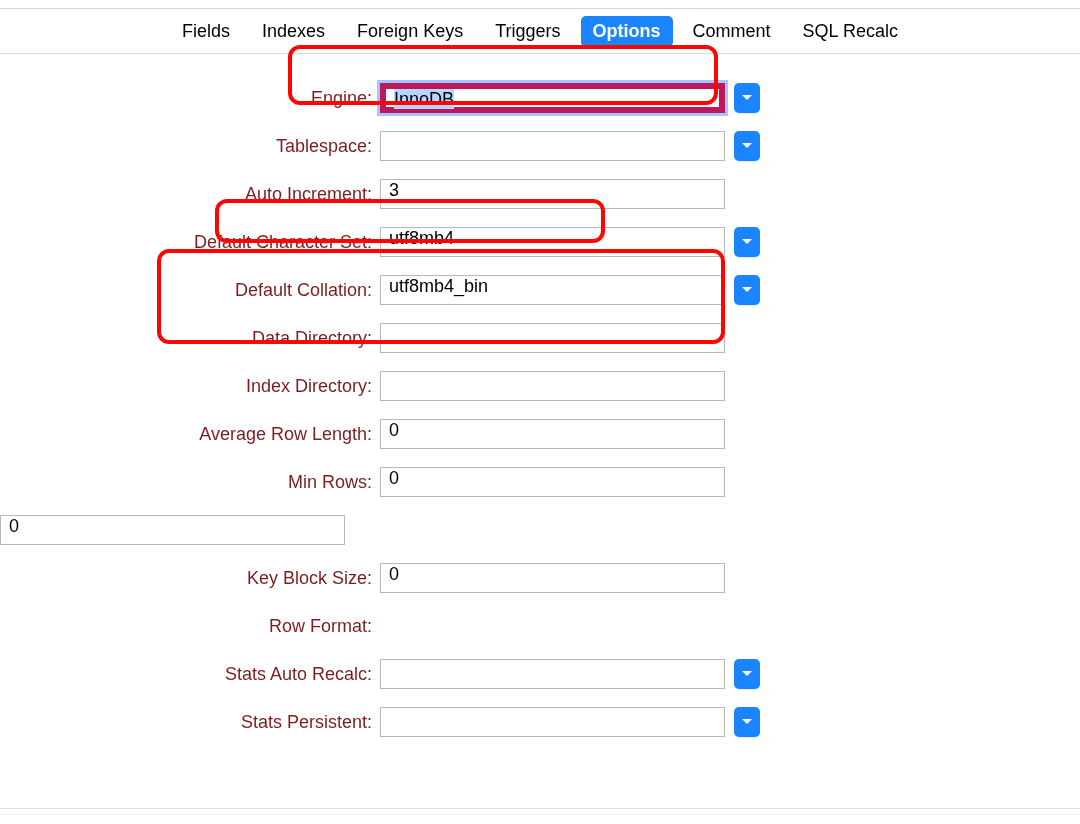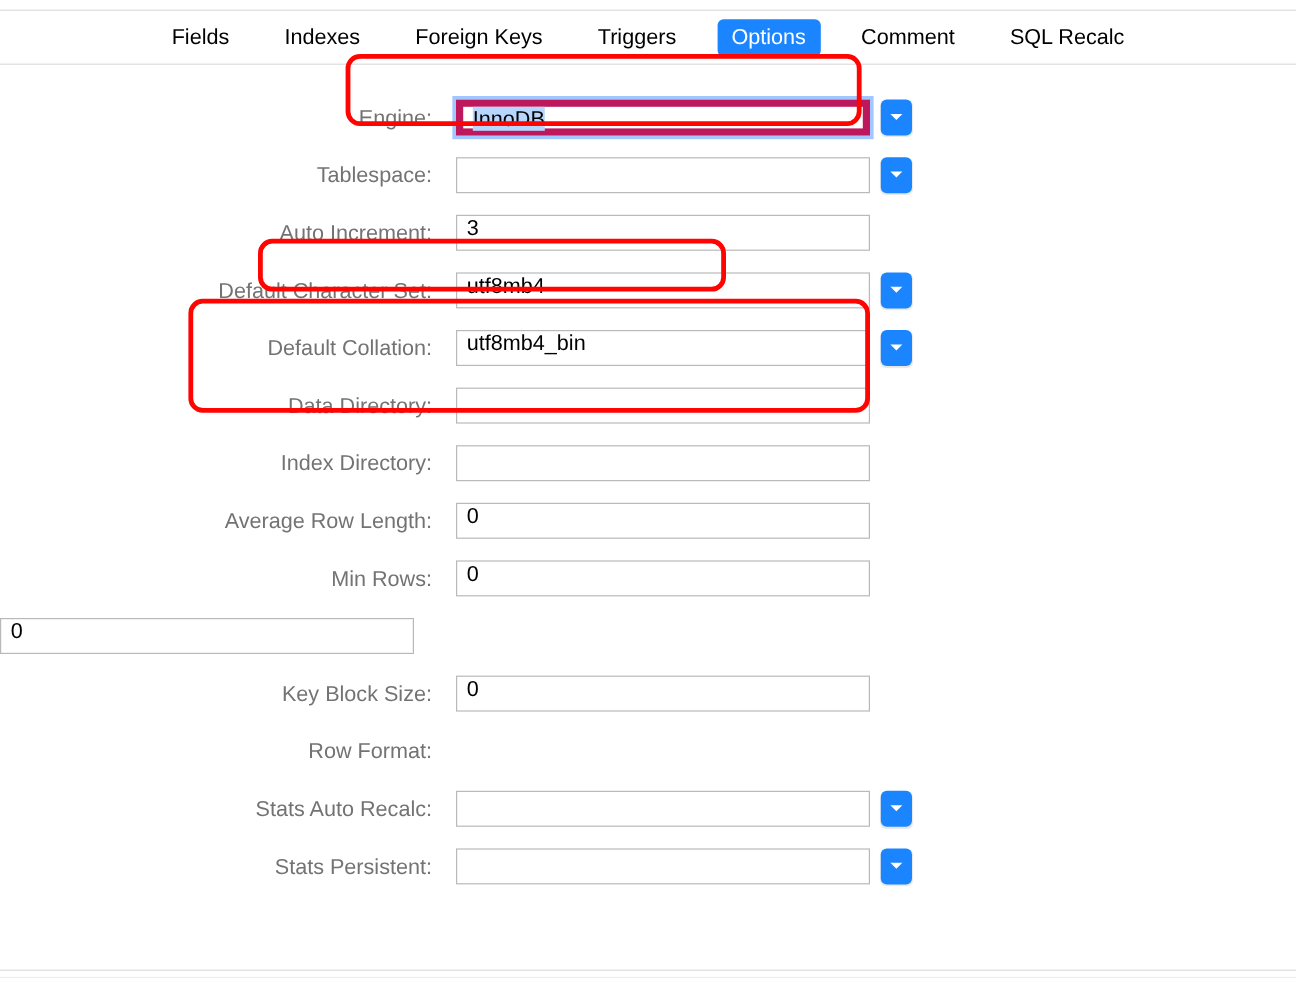"Fields" .tabbar { gap: 22px -> 8px }
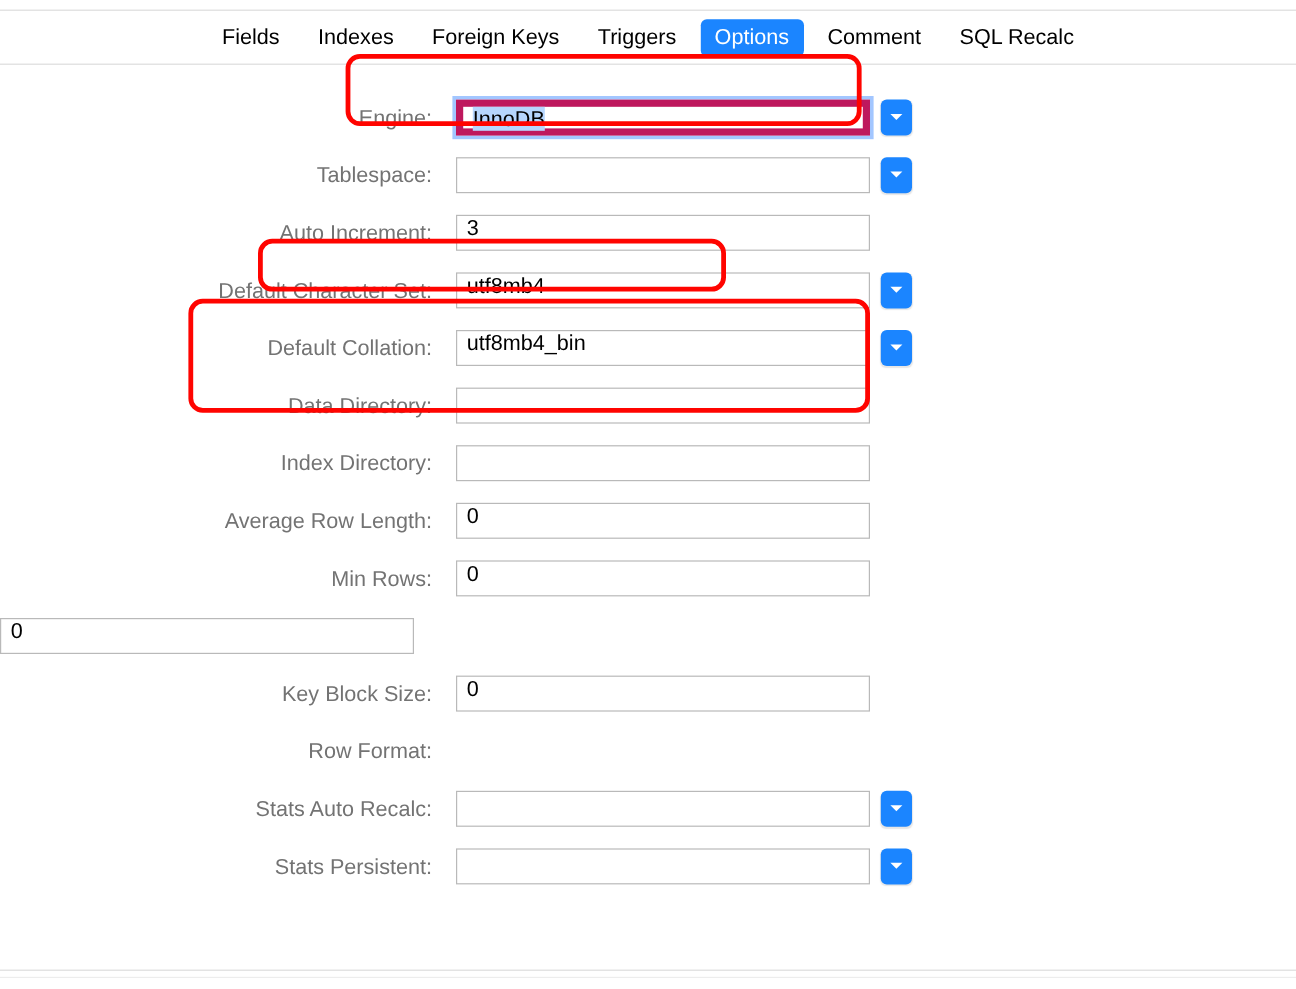"Options" .tab.active { font-weight: none -> bold }
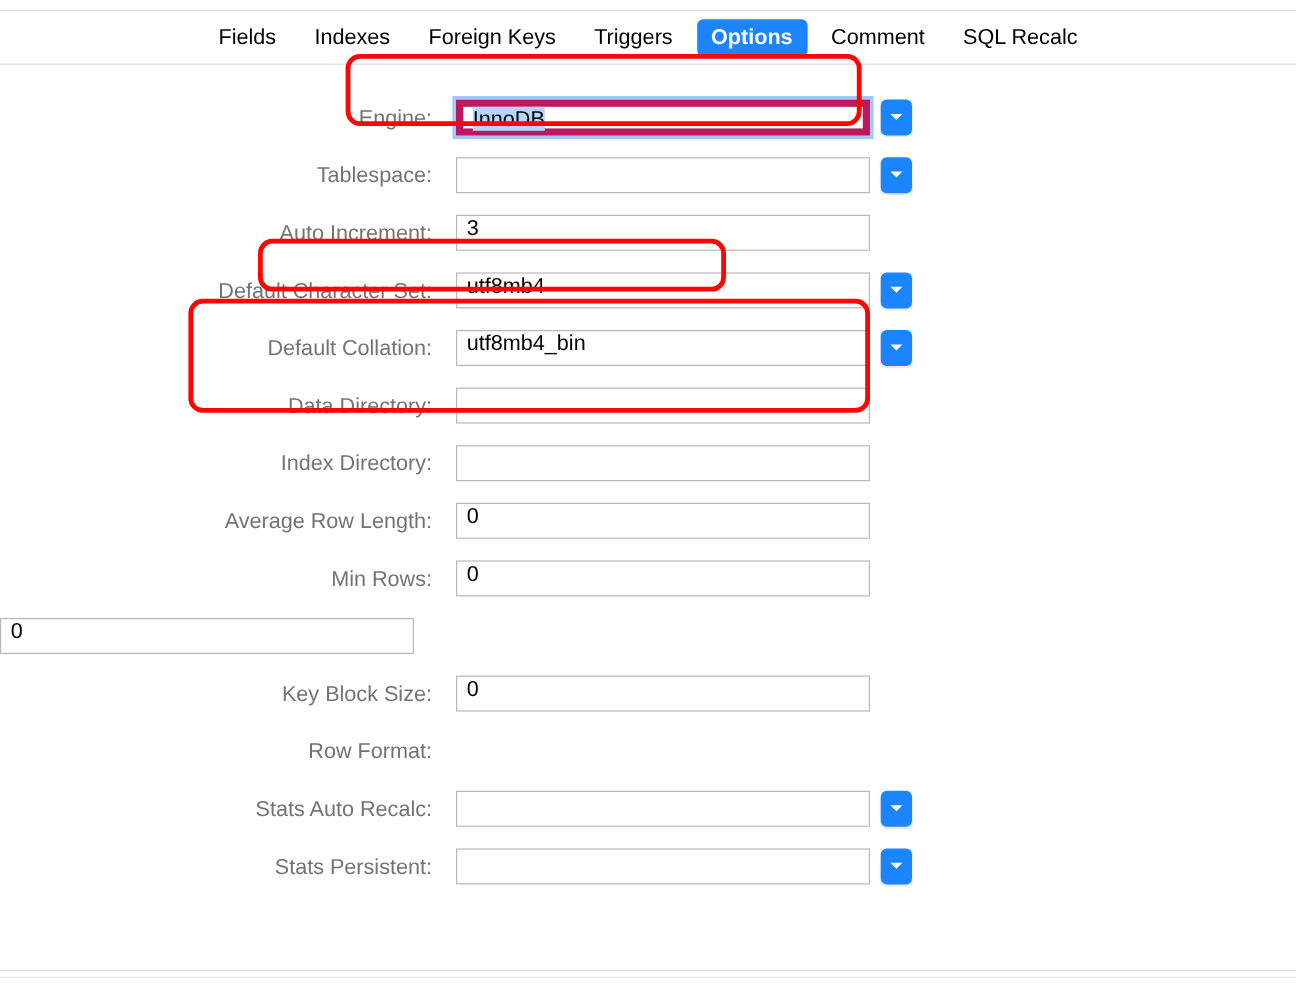"Engine:" .label-col { color: #737373 -> #7f1d1d; padding-right: 20px -> 8px }
